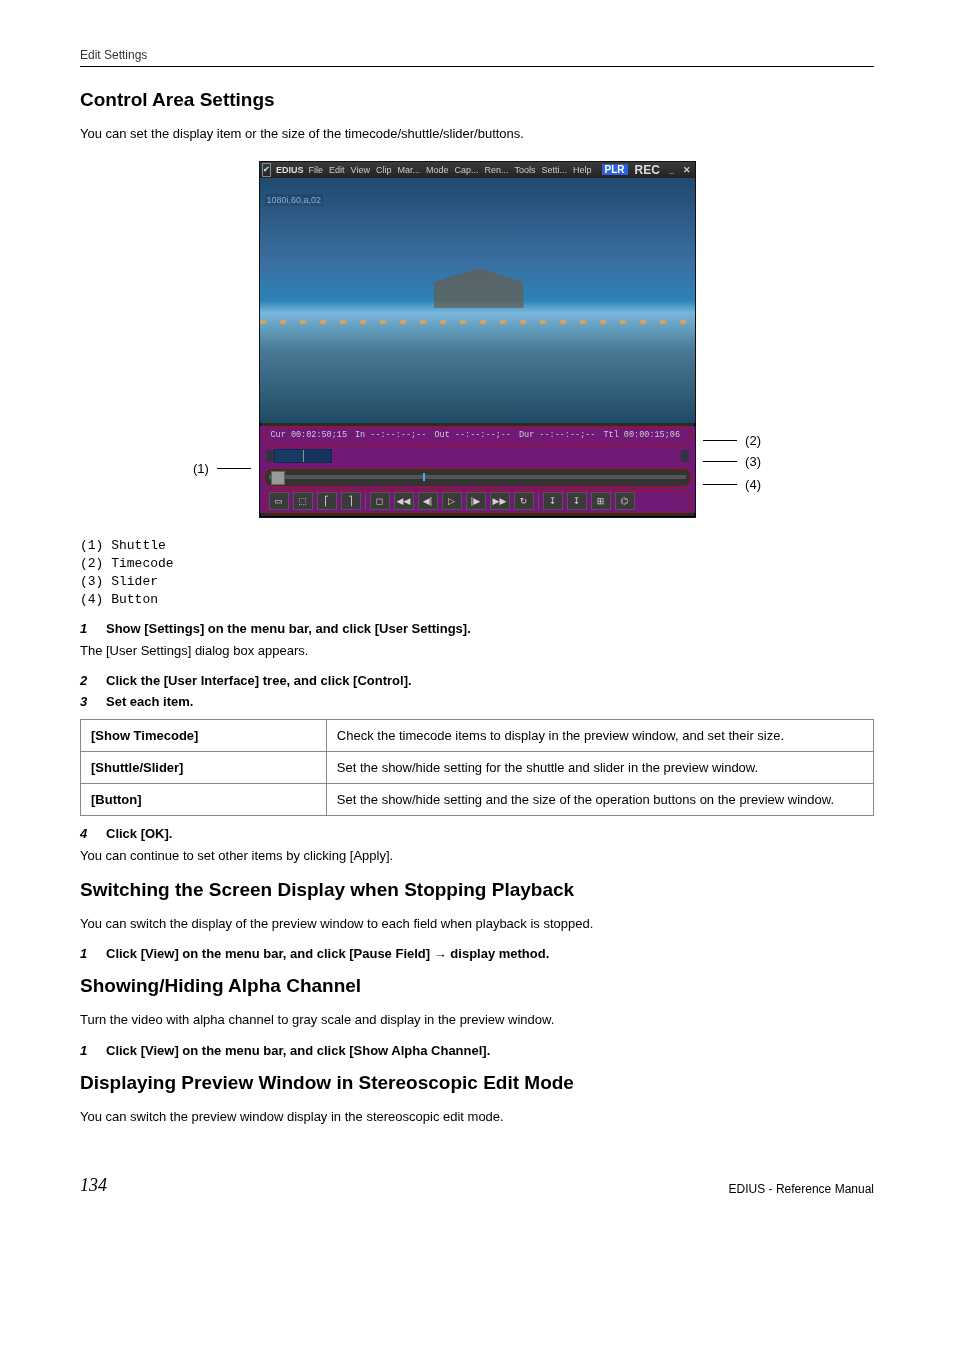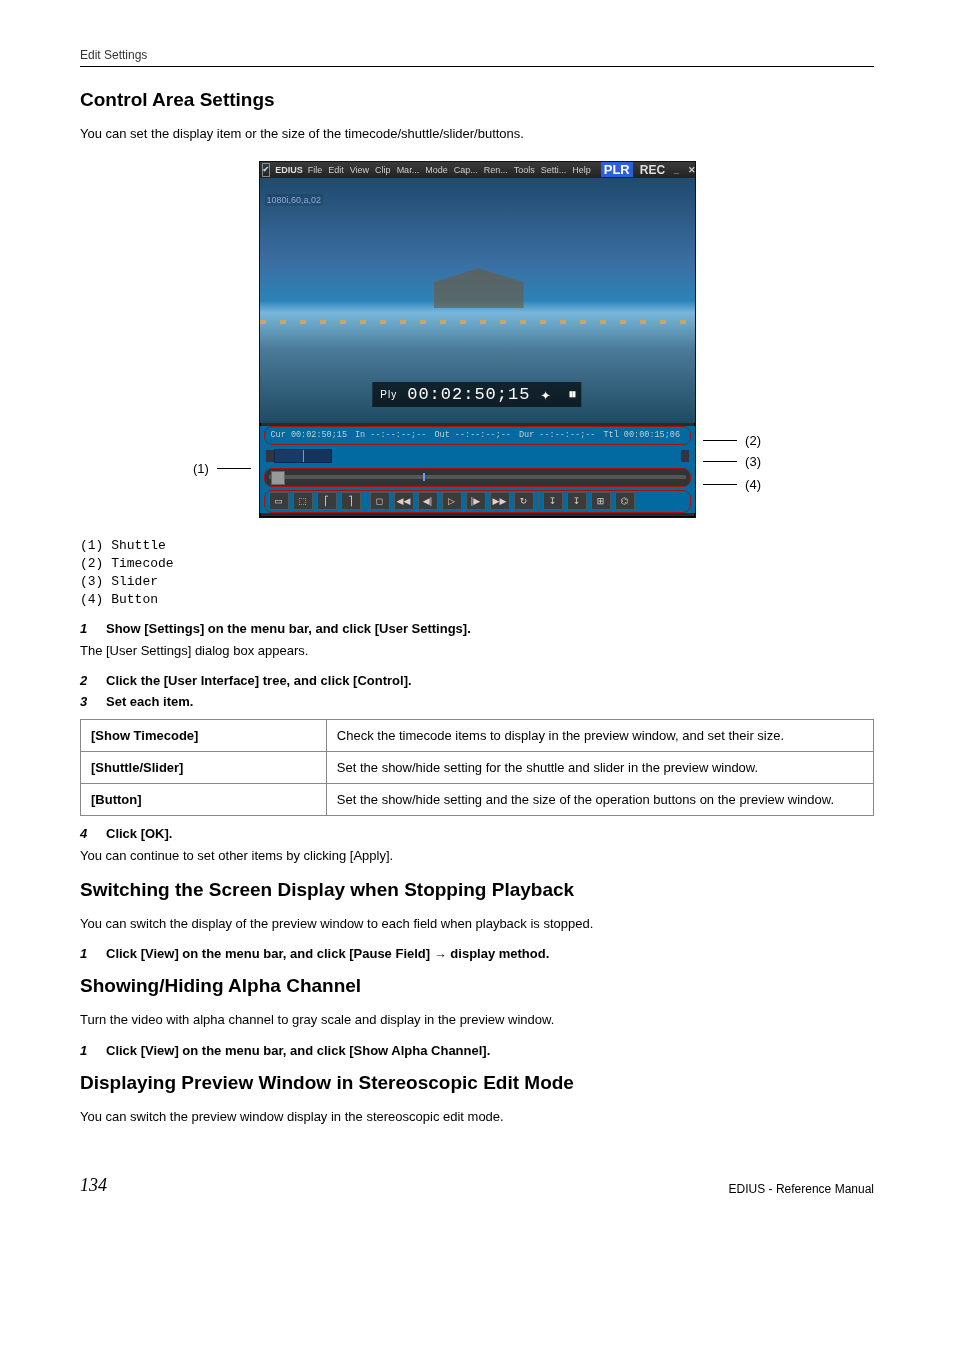"PLR" .titlebar .plr { font-size: 13px -> 10px }
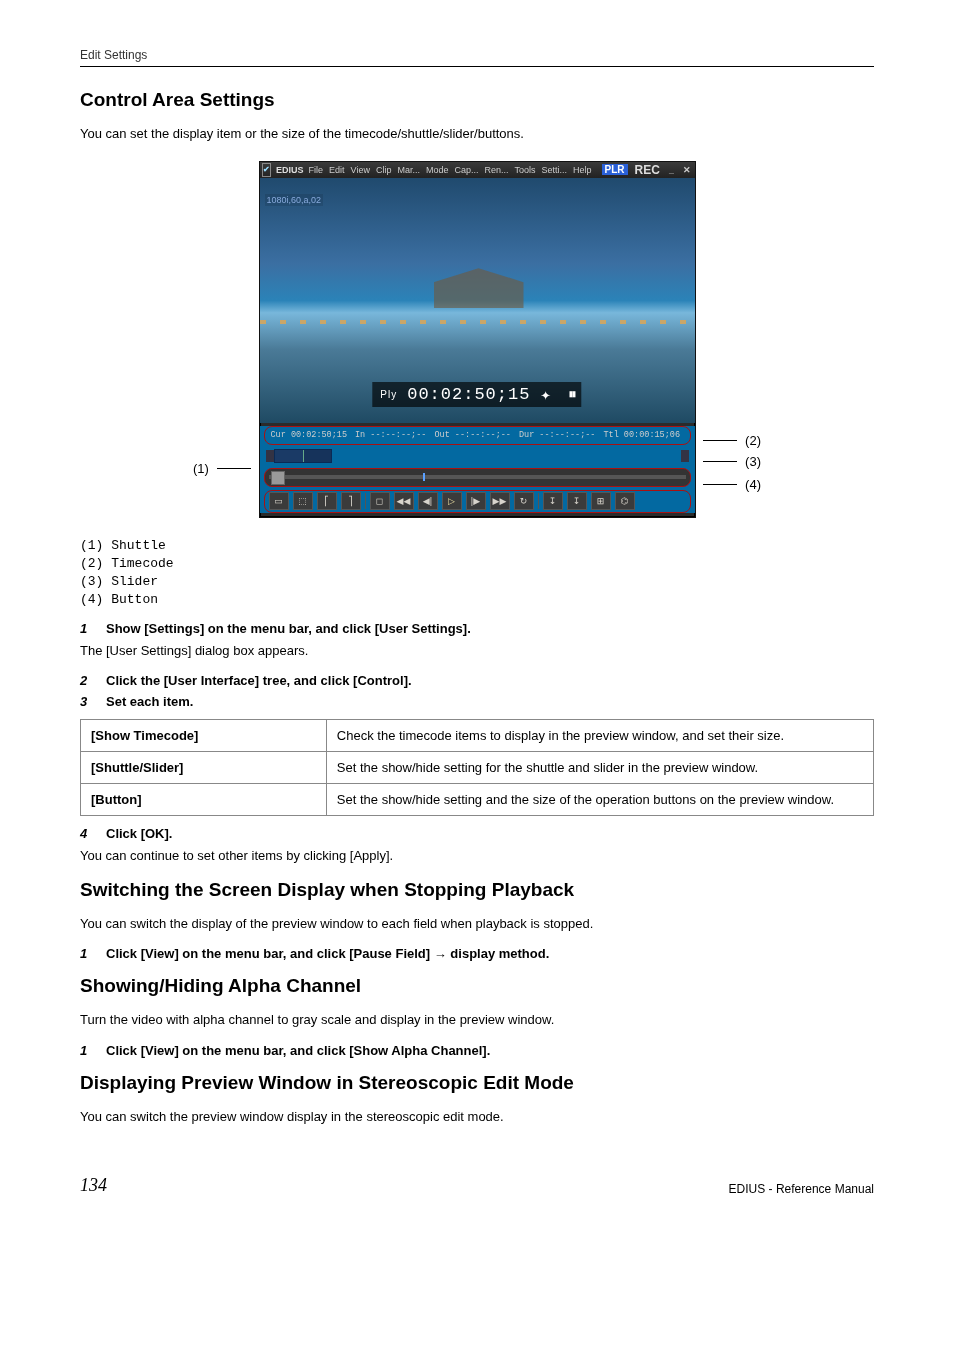"Ply" div.tcbox { html: <div> <span>Ply</span> <span>00:02:50;15</span> <span>✦</span> <span>▮▮</span> </div> -> none }
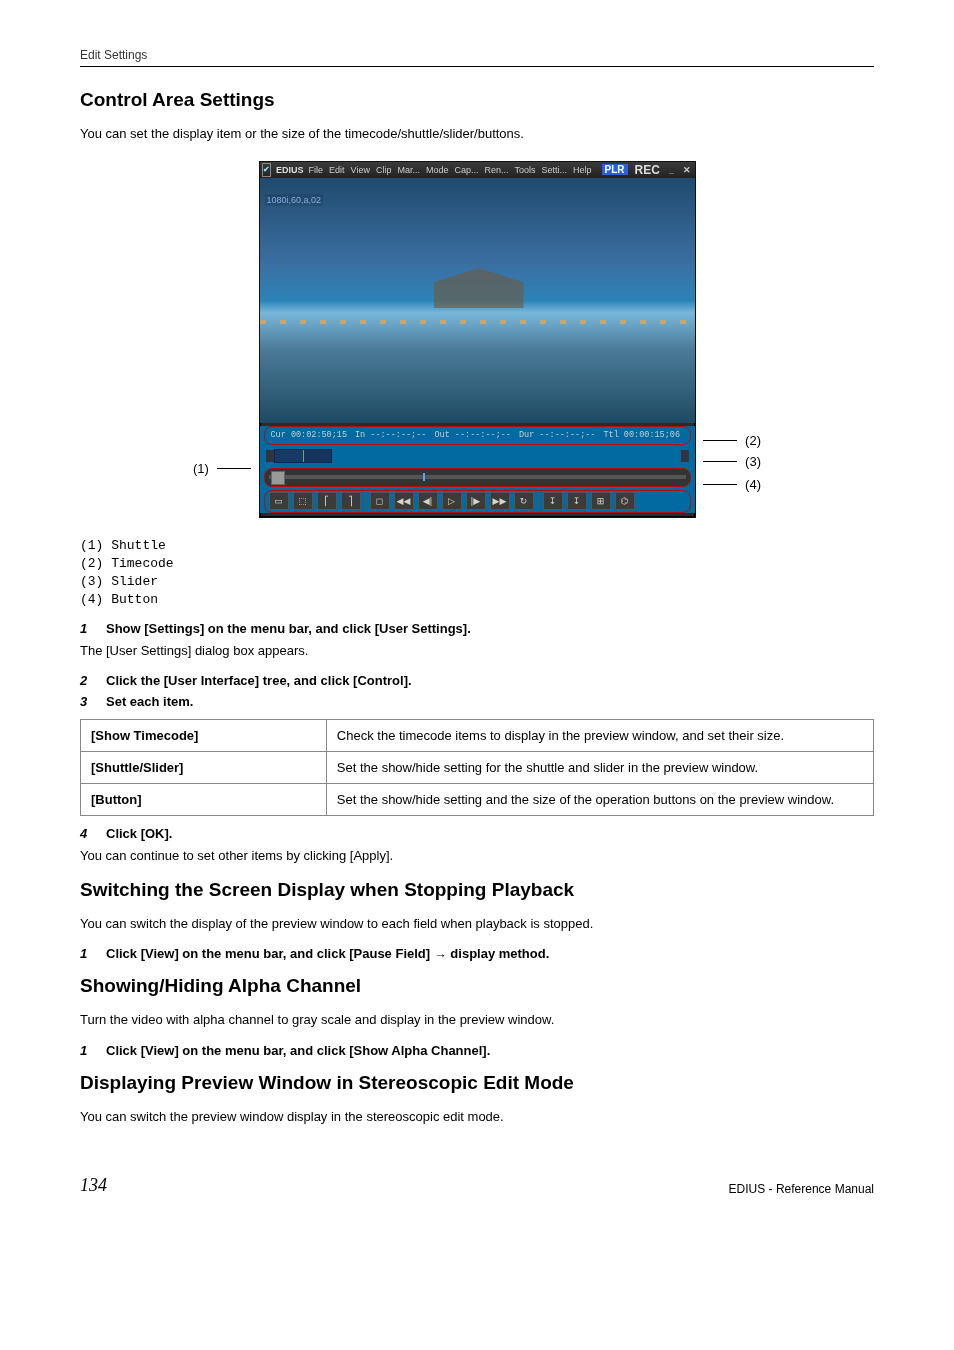"Cur 00:02:50;15" .controls { background: #0369a1 -> #701a75 }
